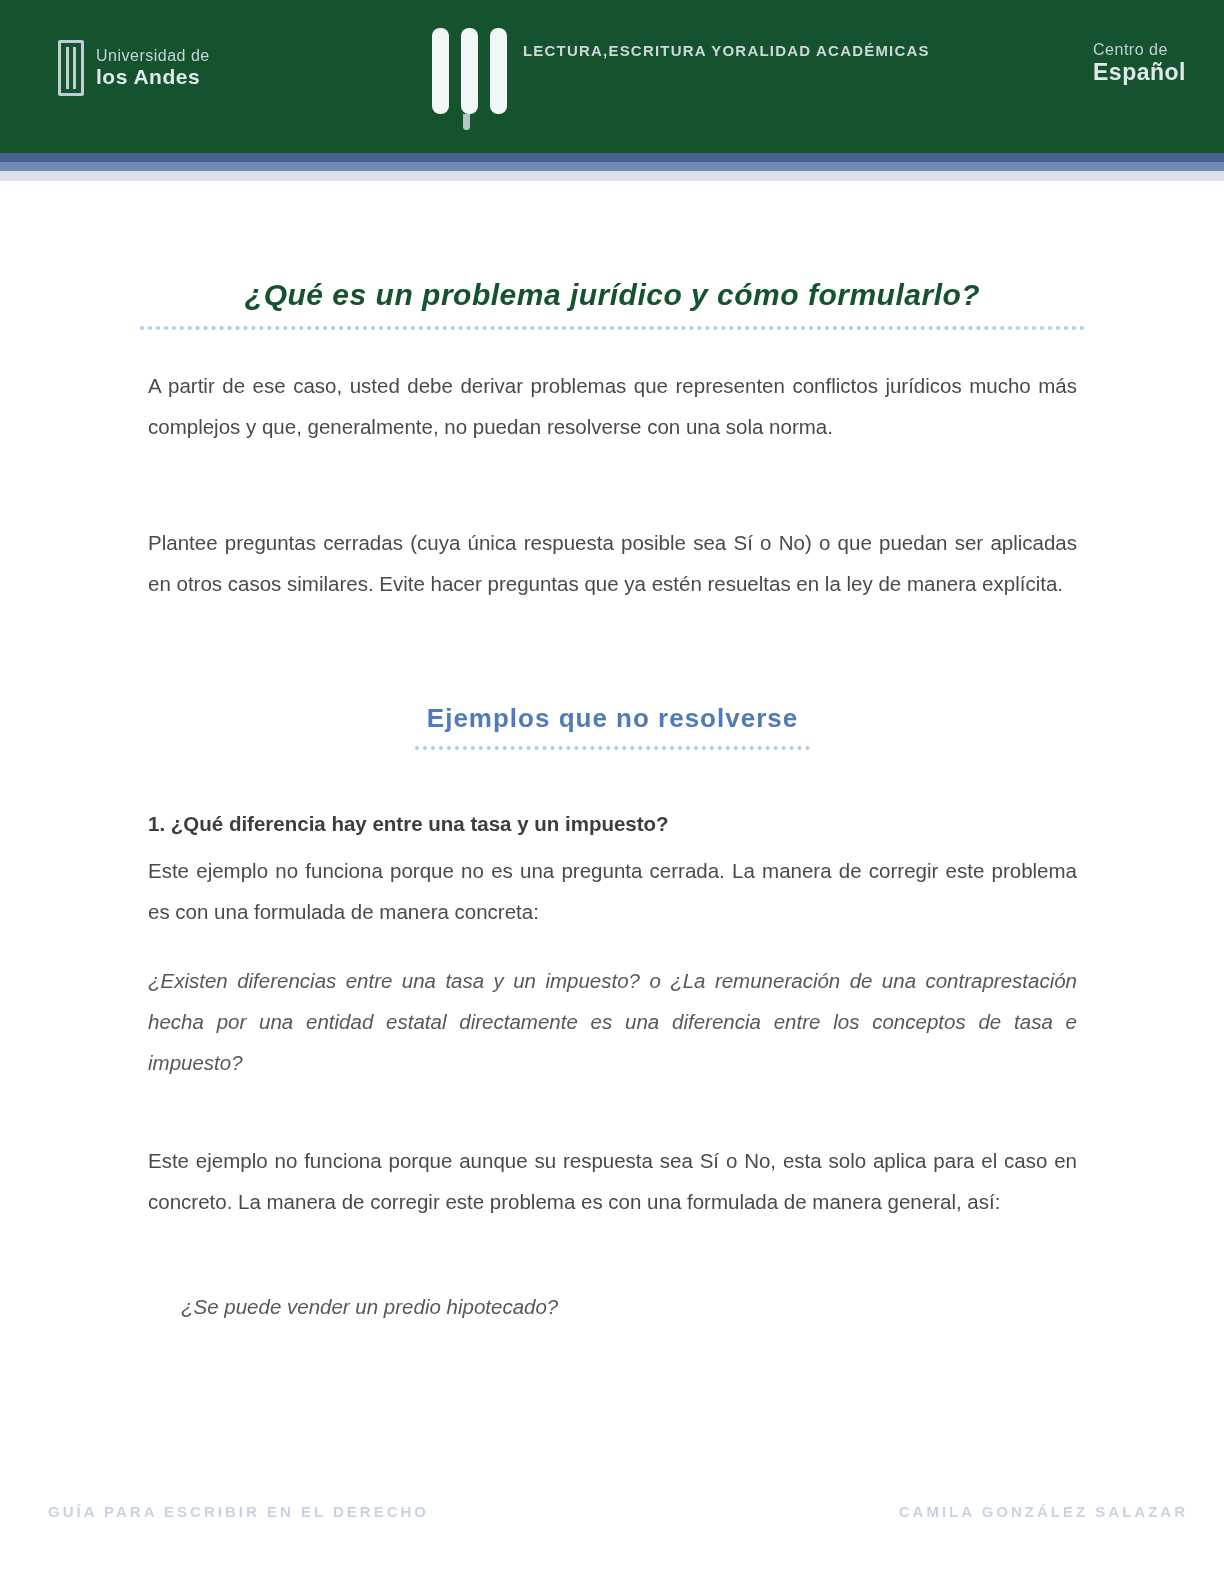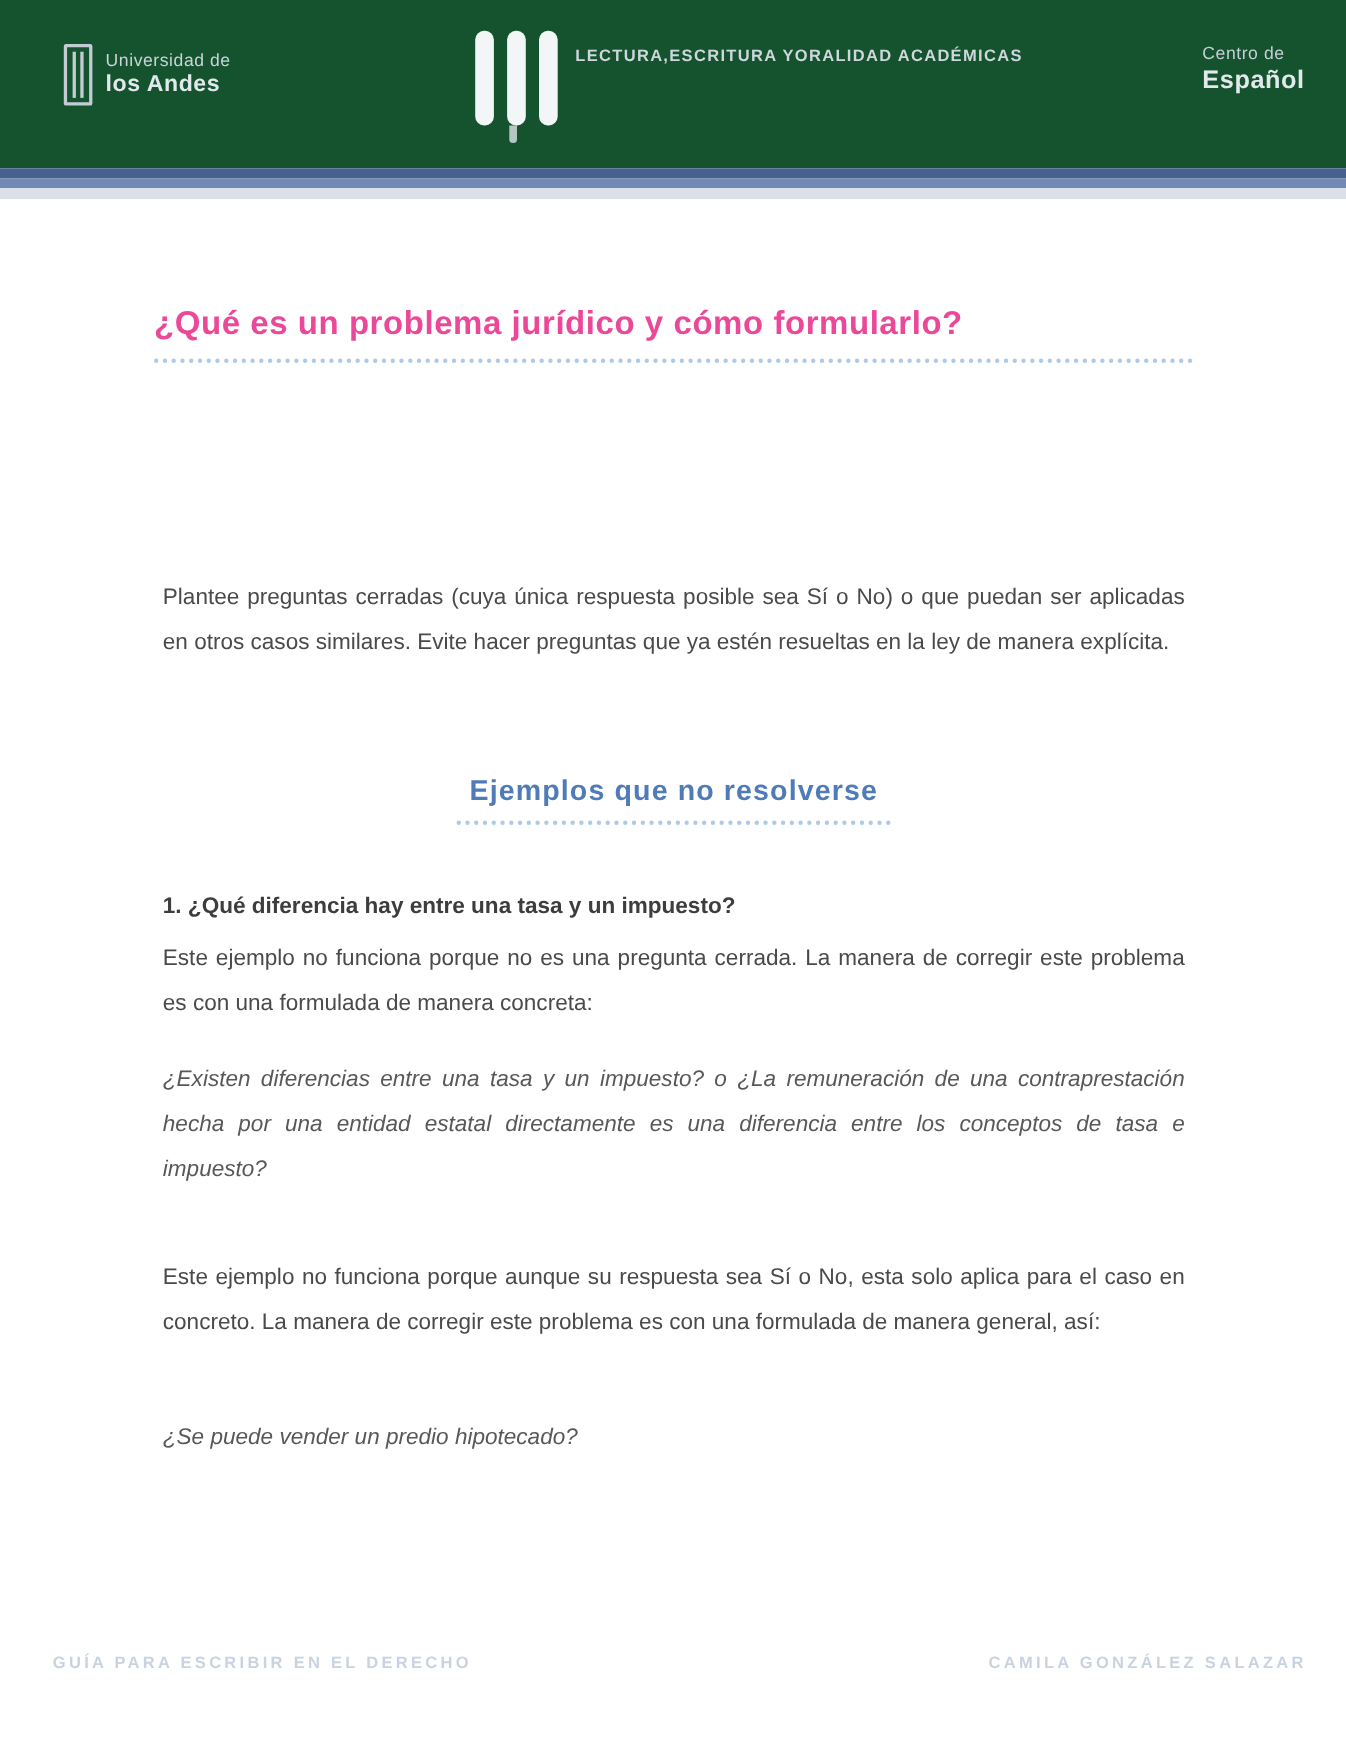"¿Qué es un problema jurídico" .doc-title { color: #ec4899 -> #14532d; font-style: none -> italic; text-align: none -> center }
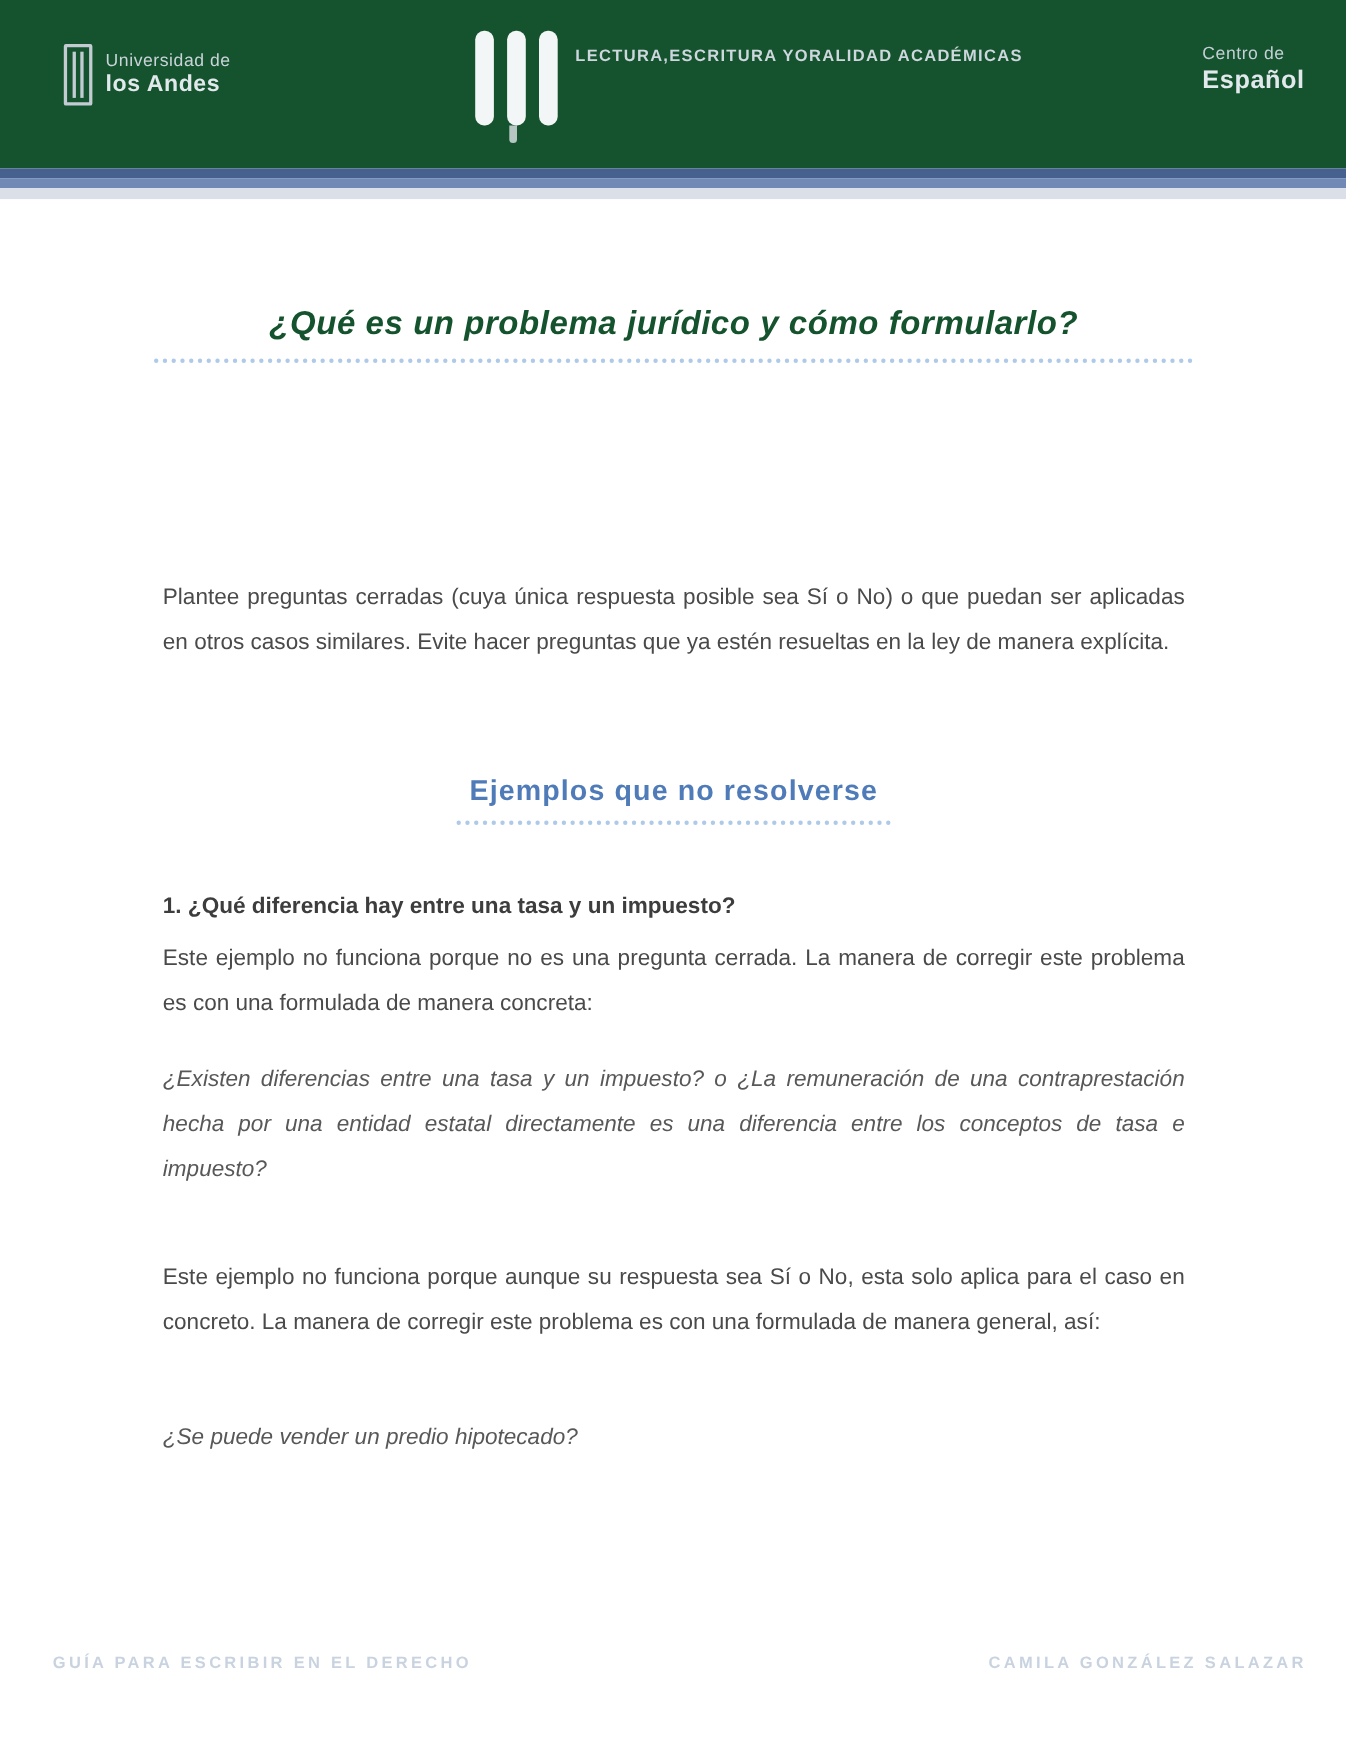"A partir de ese caso," p.body-par { html: none -> <p>A partir de ese caso, usted debe derivar problemas que representen conflictos jurídicos mucho más complejos y que, generalmente, no puedan resolverse con una sola norma.</p> }
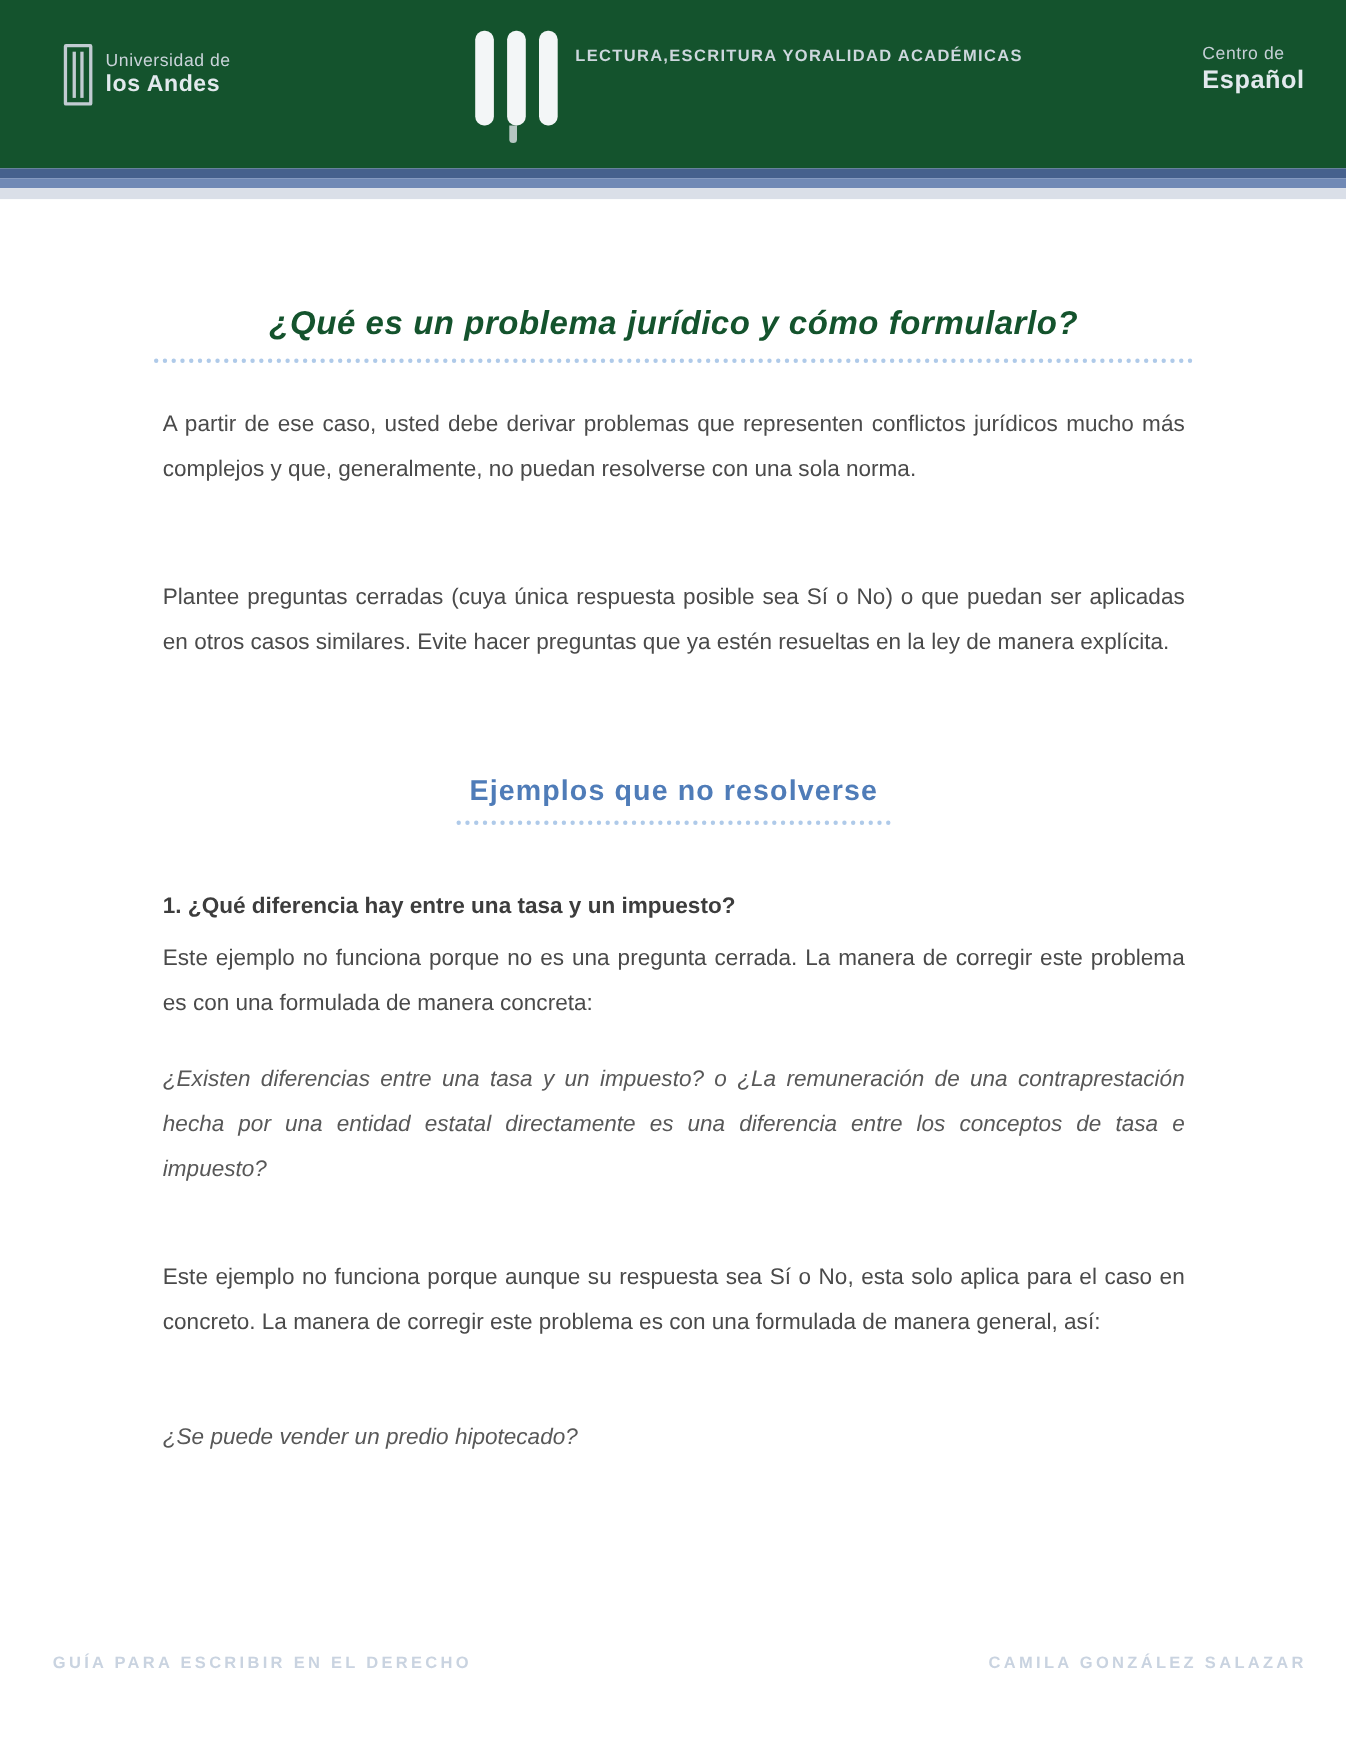"¿Se puede vender un predio" .ex2i { margin-left: none -> 33px }
